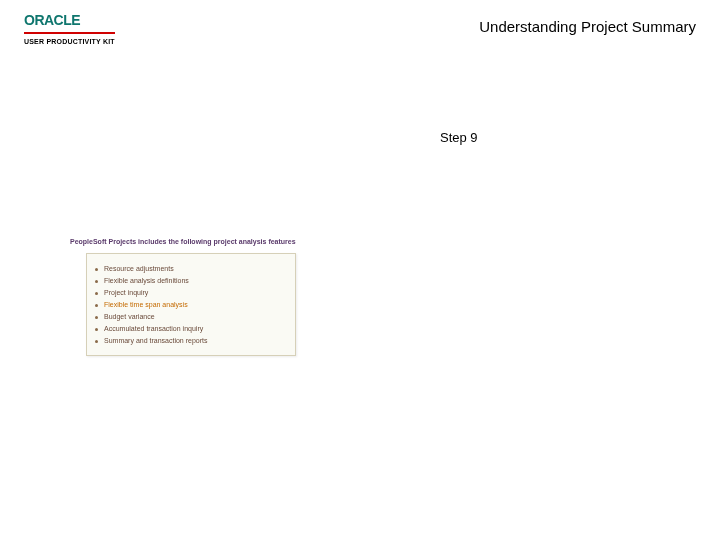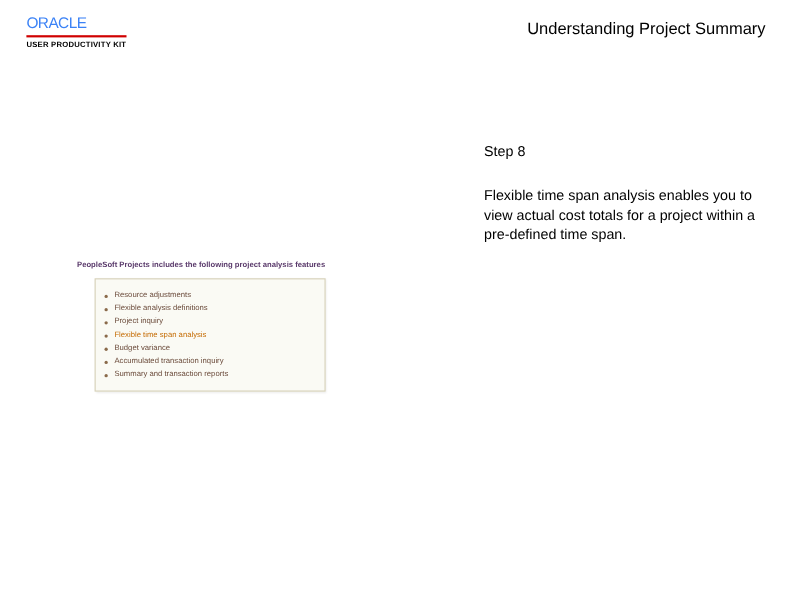"ORACLE" .oracle-text { color: #3b82f6 -> #0f766e; font-weight: 400 -> 700 }
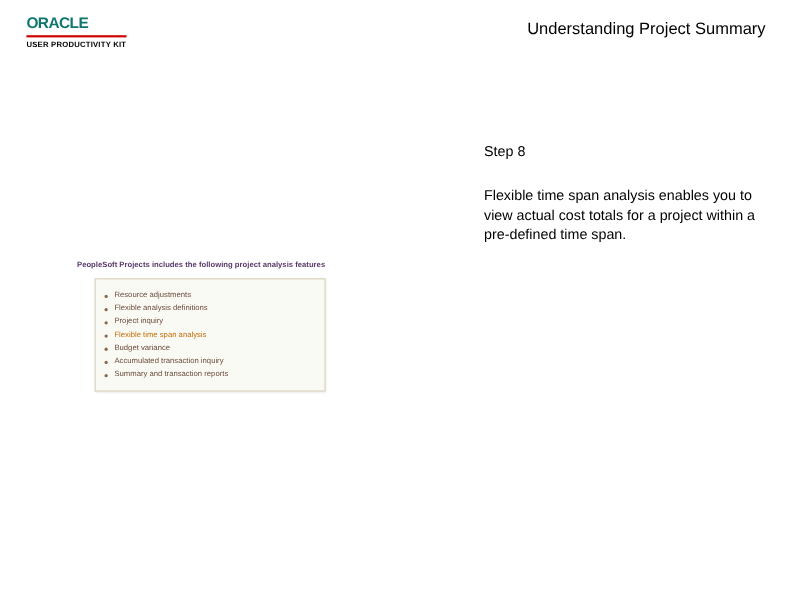"Step 8" div.step-label { text: 8 -> 9 }
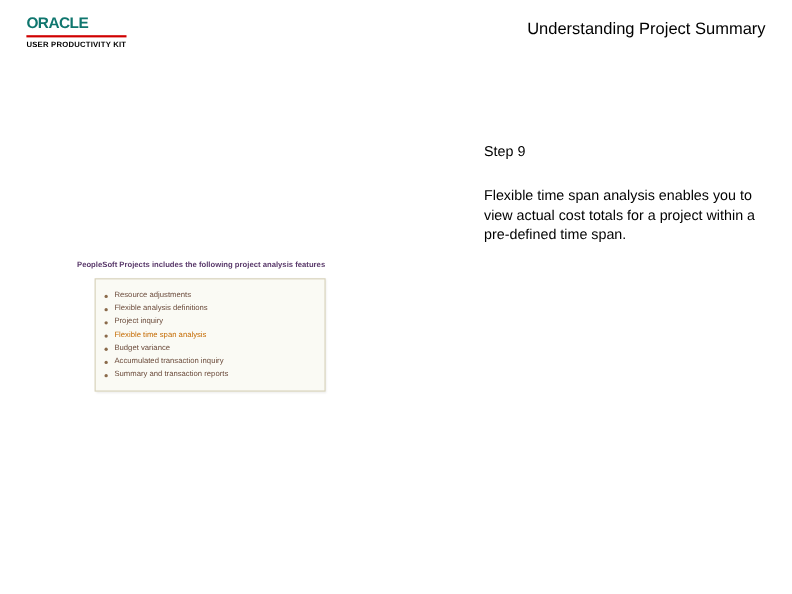"Flexible time span analysis enables" div.step-body { html: <div>Flexible time span analysis enables you to view actual cost totals for a project within a pre-defined time span.</div> -> none }
